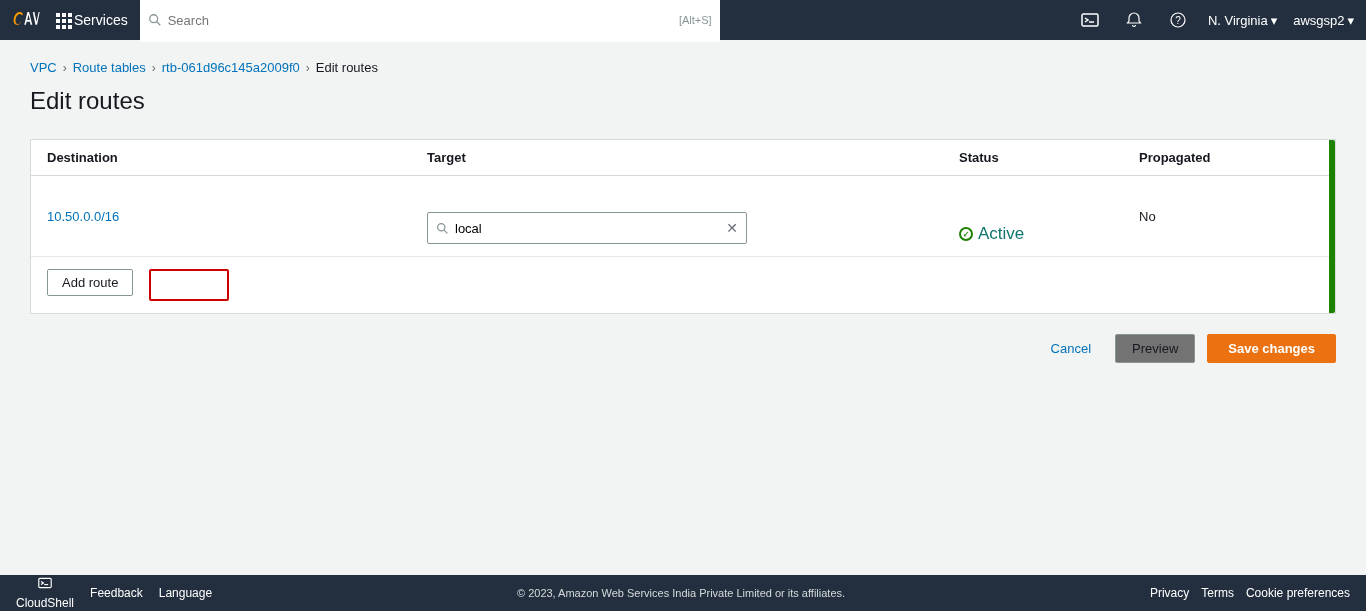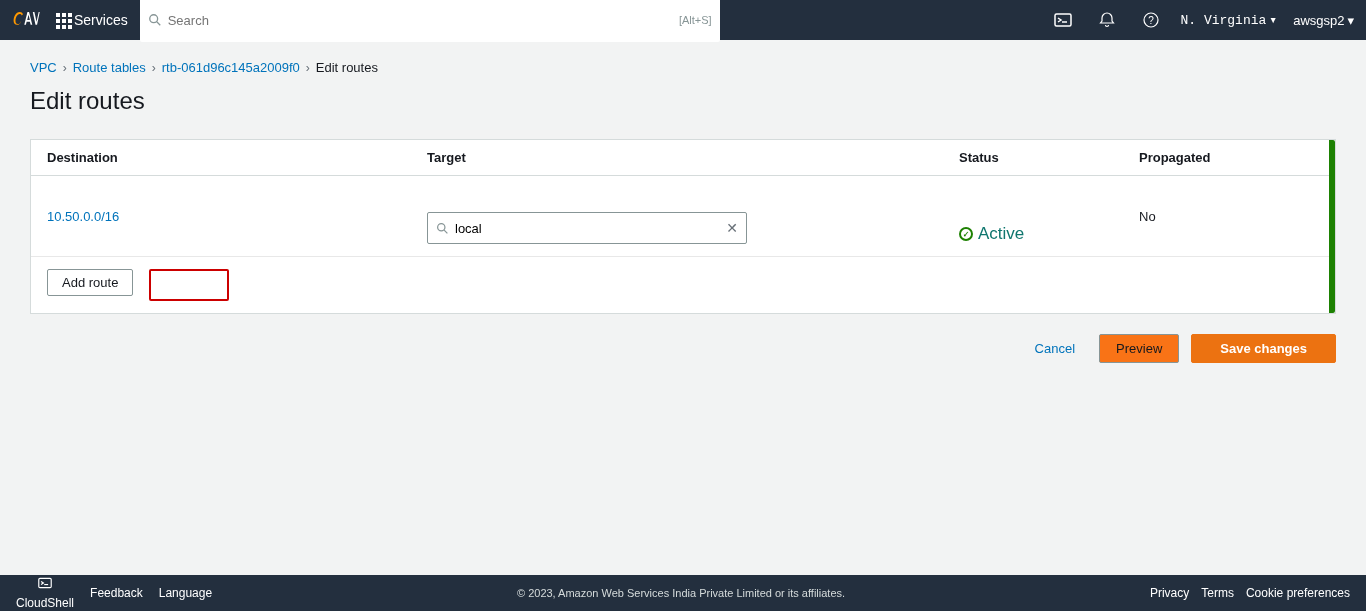"N. Virginia" .nav-region { font-family: Liberation Mono, monospace -> none }
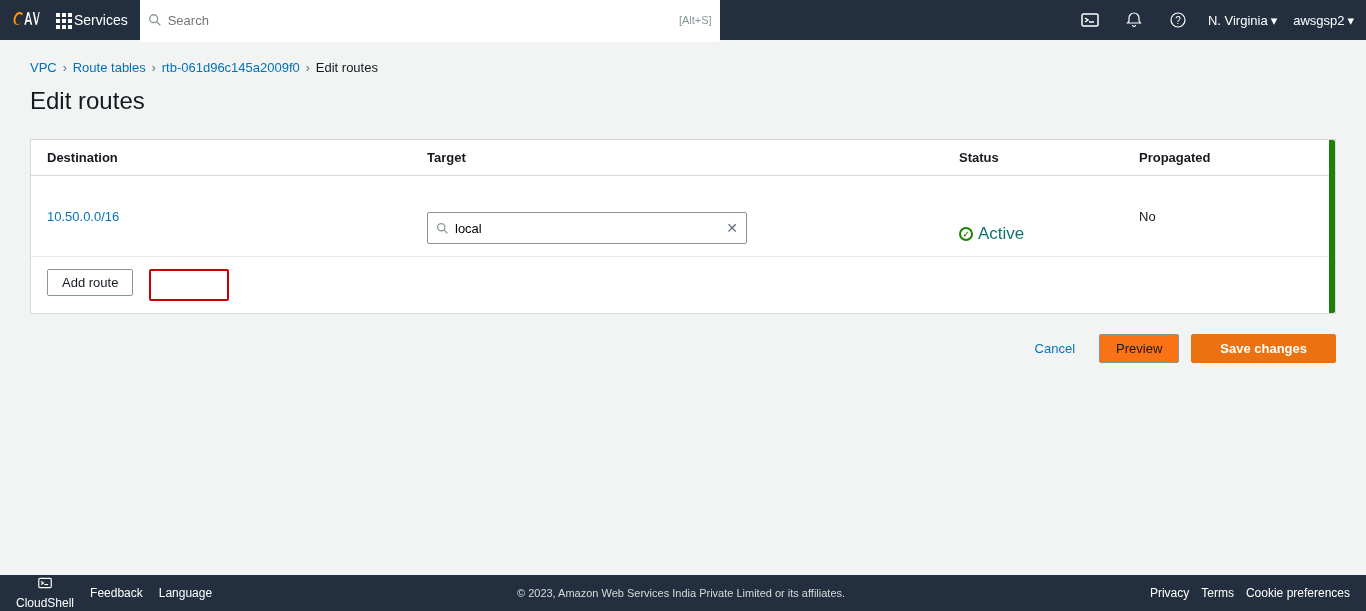"Preview" .btn-preview { background: #f97316 -> #737373 }
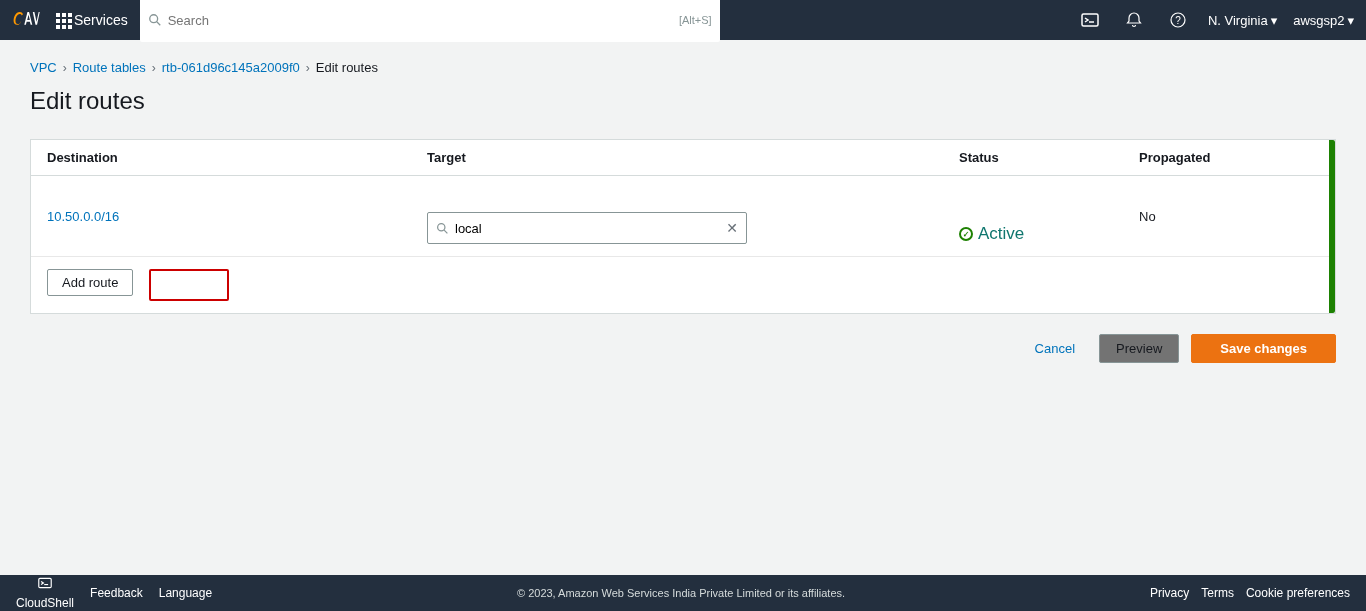"Save changes" .btn-save { padding: 6px 28px -> 6px 20px }
